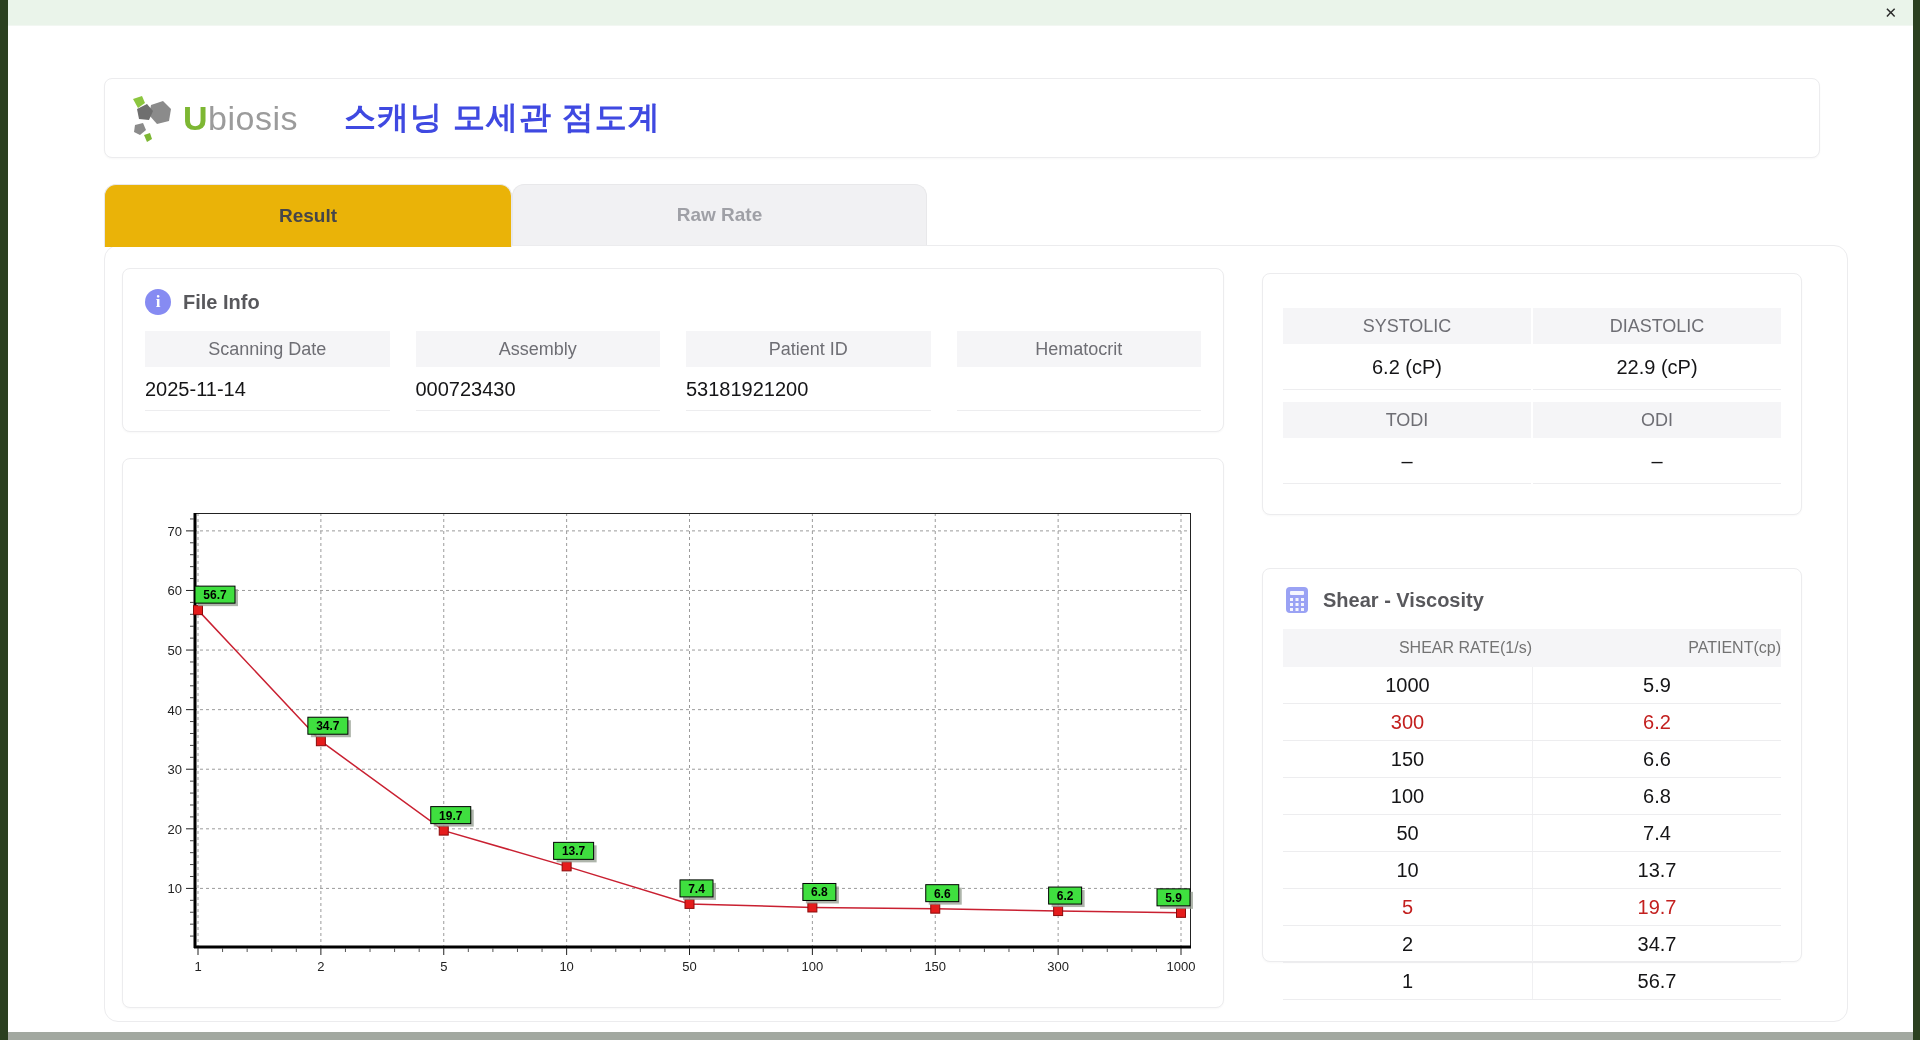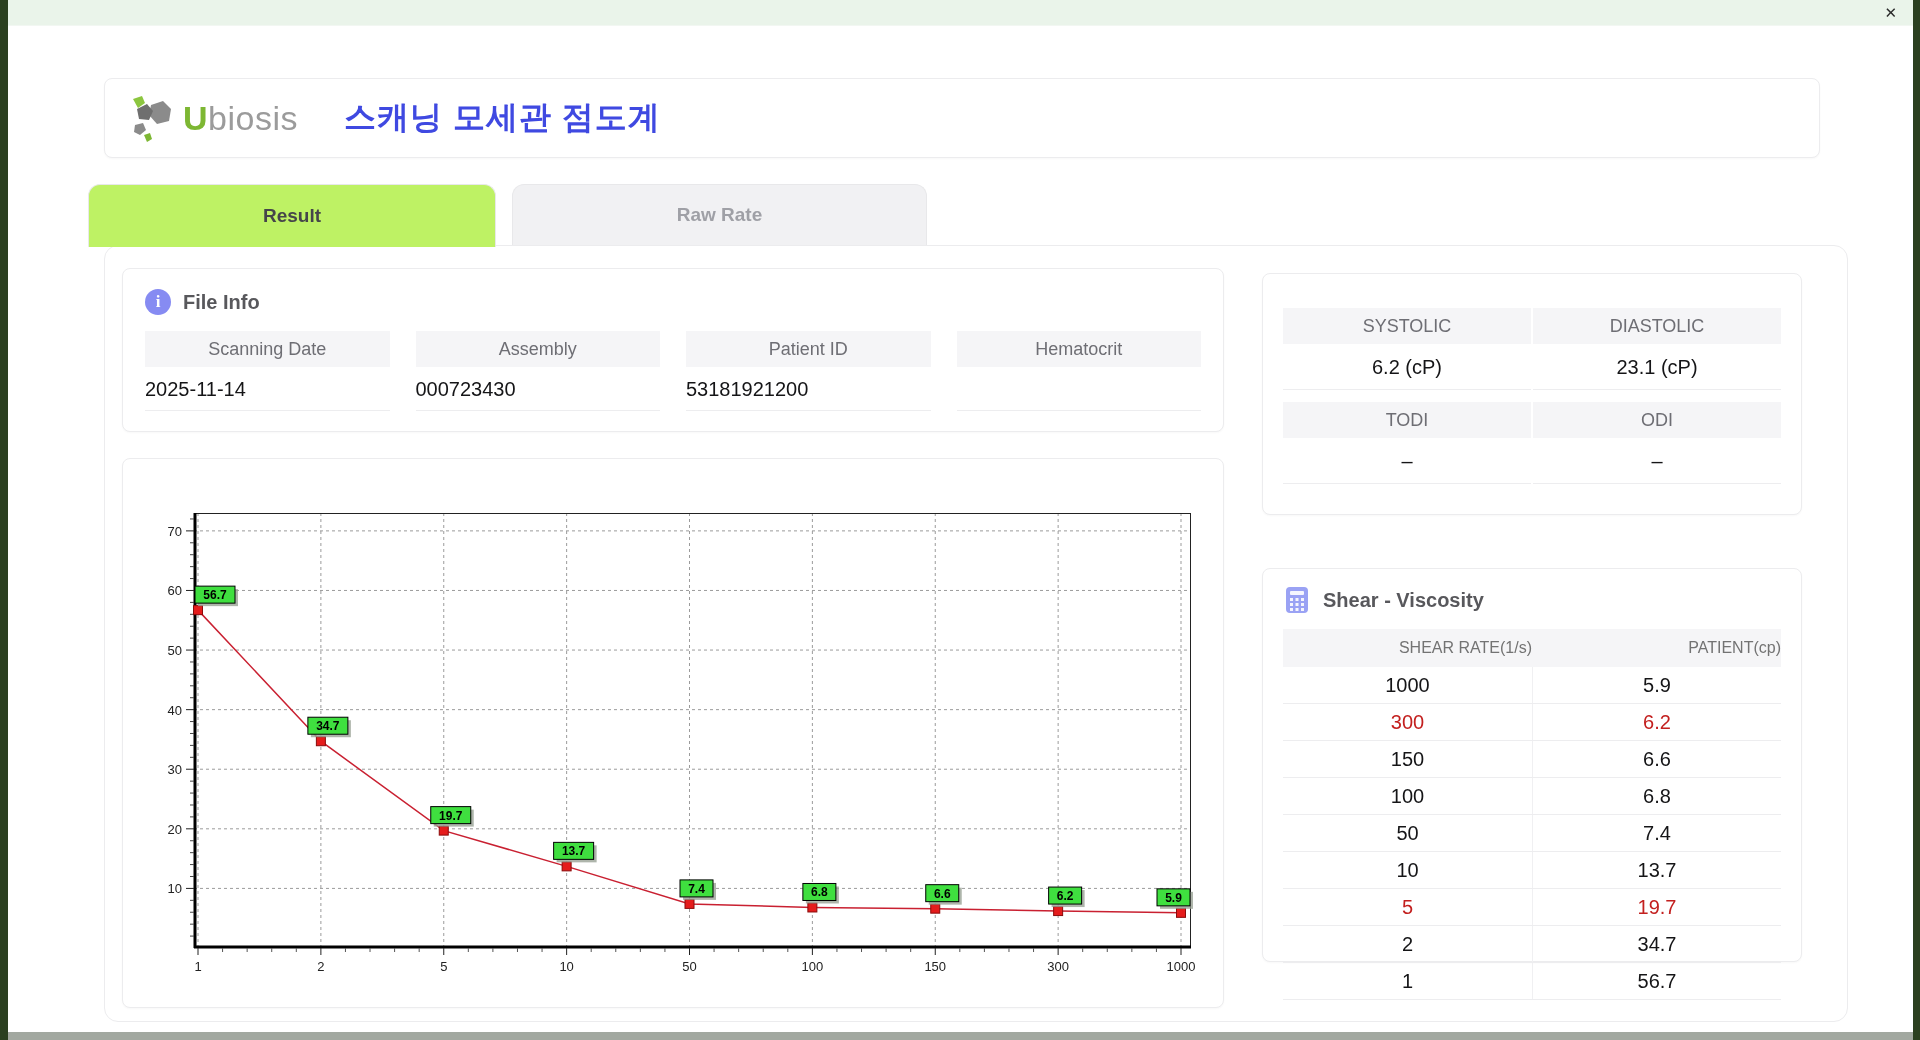"Result" .tab-active { background: #bef264 -> #eab308; left: 80px -> 96px }
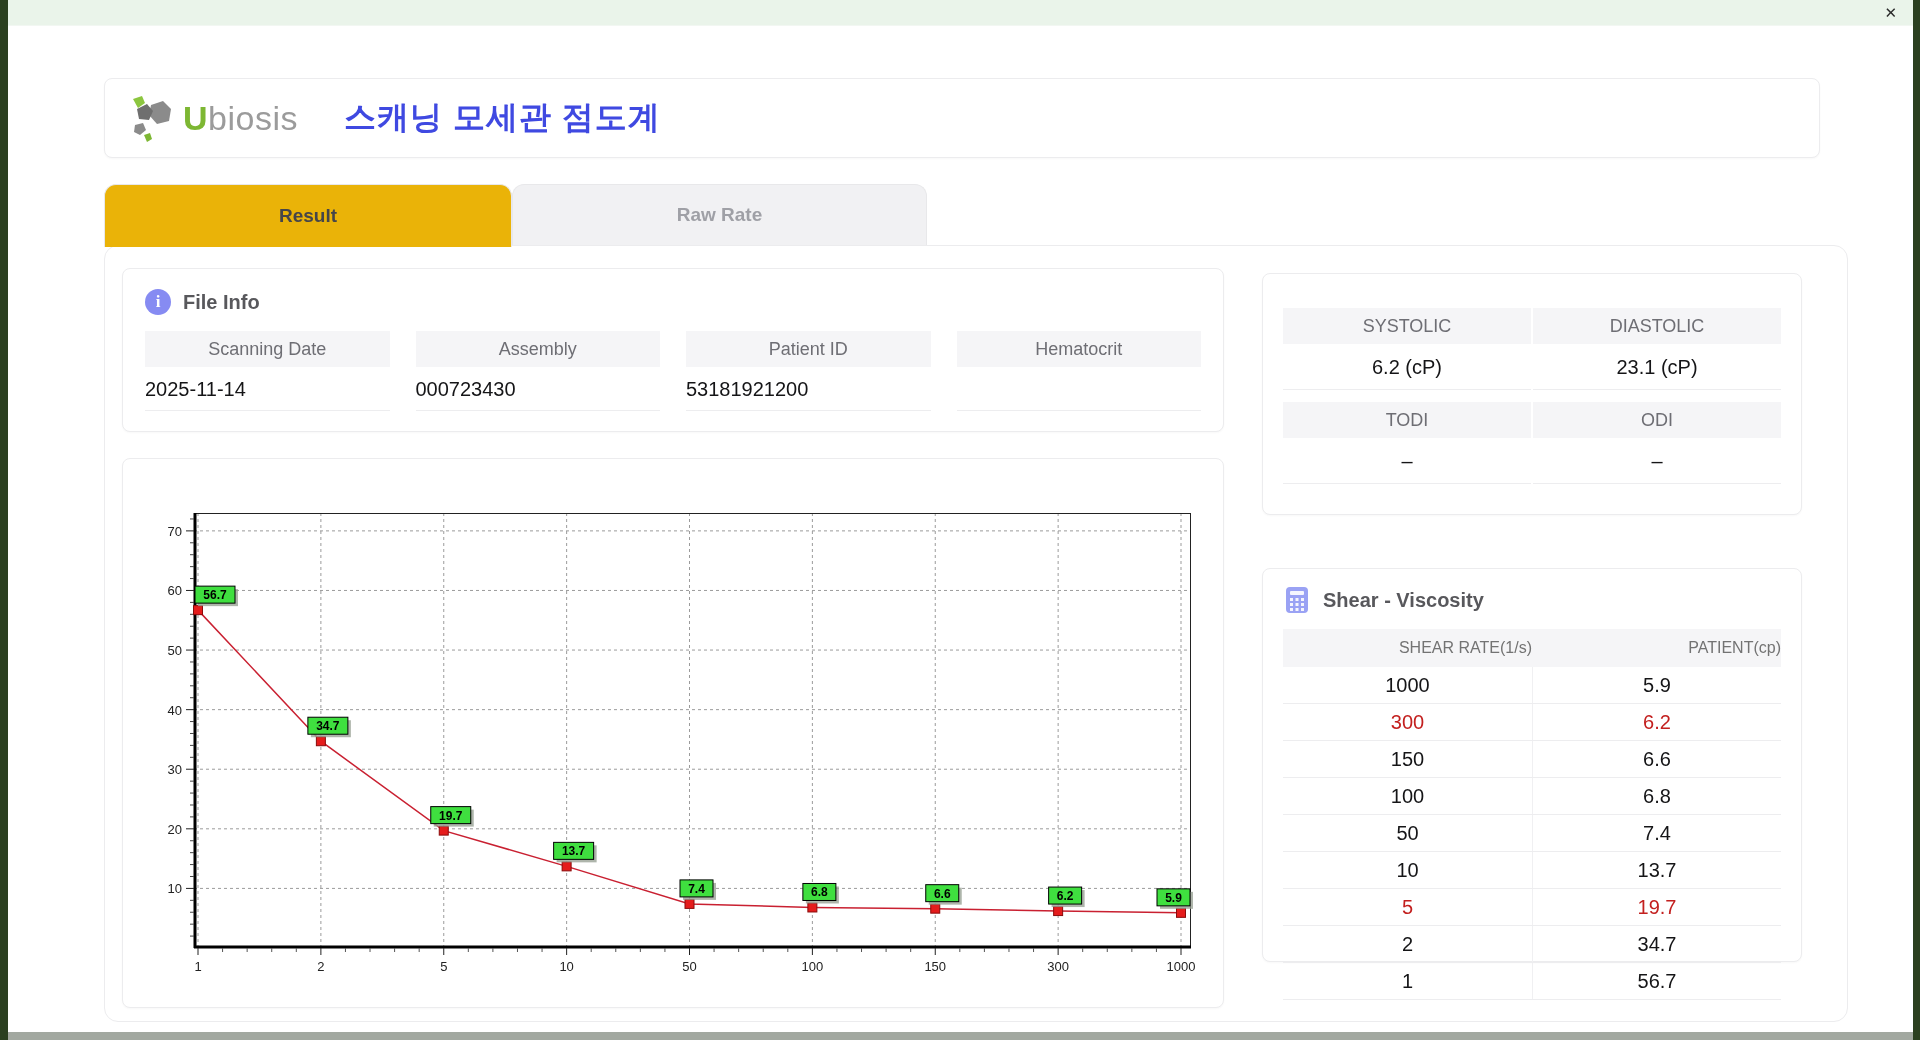"23.1 (cP)" div.bv-val { text: 23.1 -> 22.9 }
